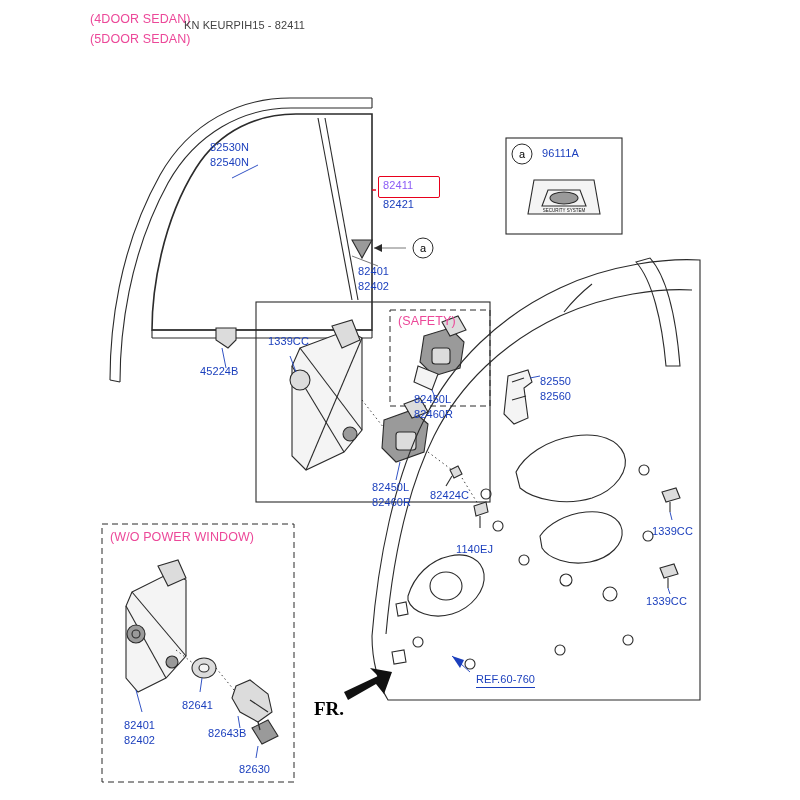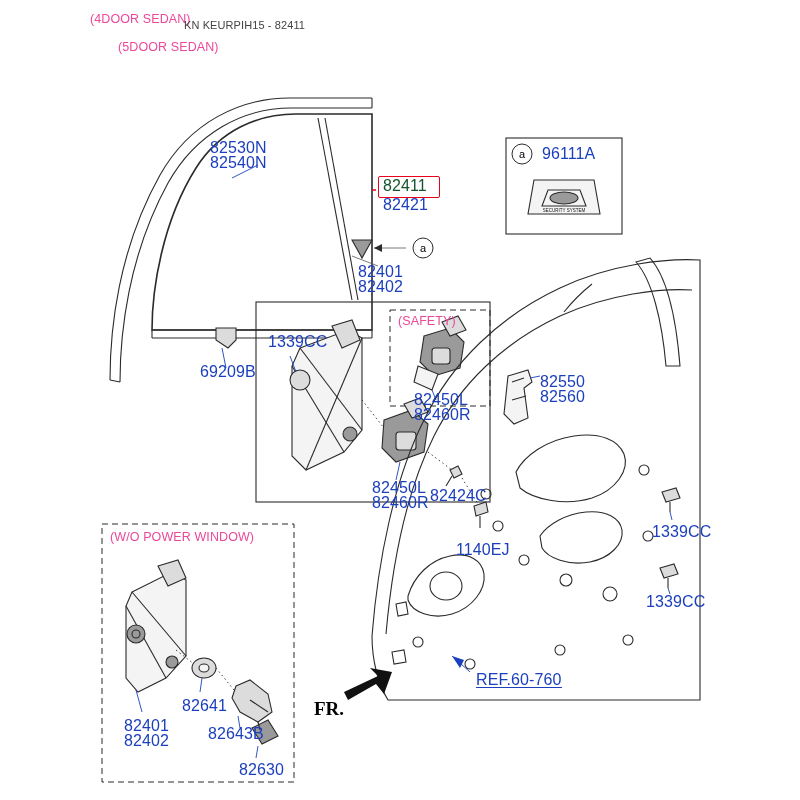"(5DOOR SEDAN)" div.lbl { margin-left: 28px -> none; top: 40px -> 32px }
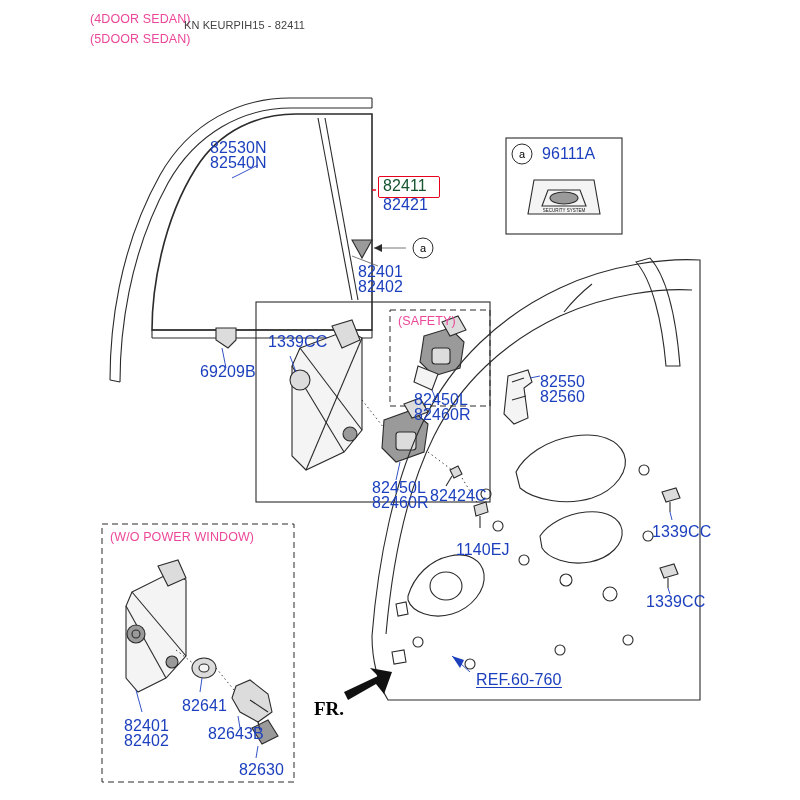"82530N" .lbl { font-size: 16px -> 11px }
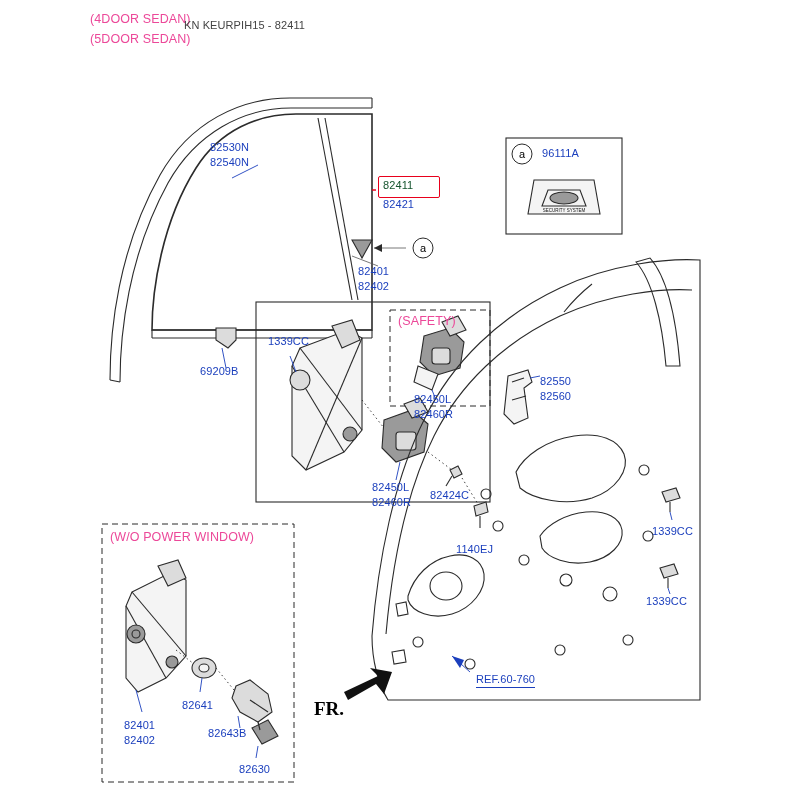"82411" .lbl.red { color: #14532d -> #8b5cf6 }
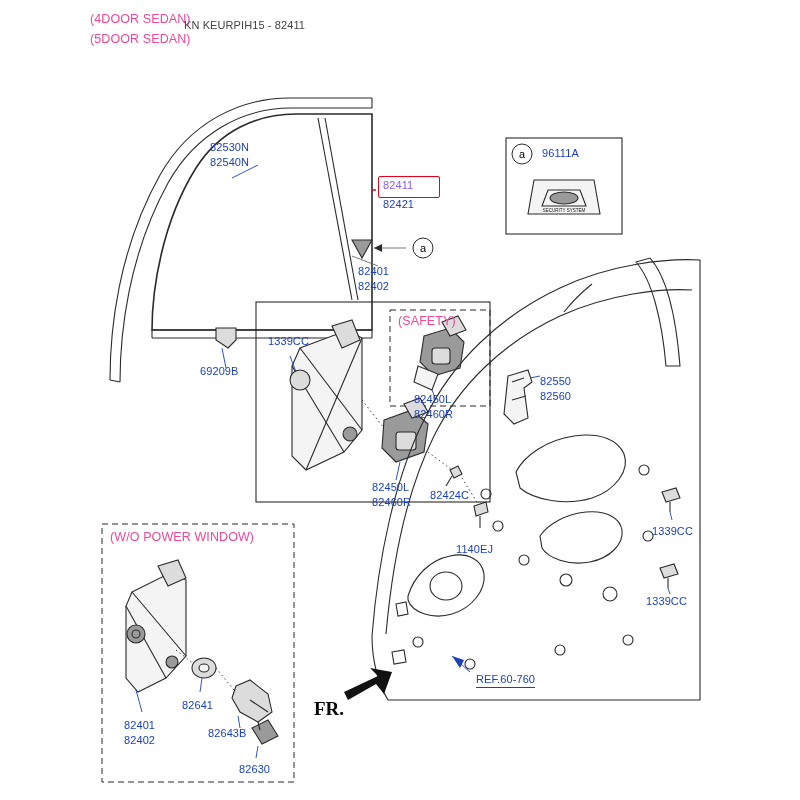"69209B" div.lbl { text: 69209B -> 45224B }
